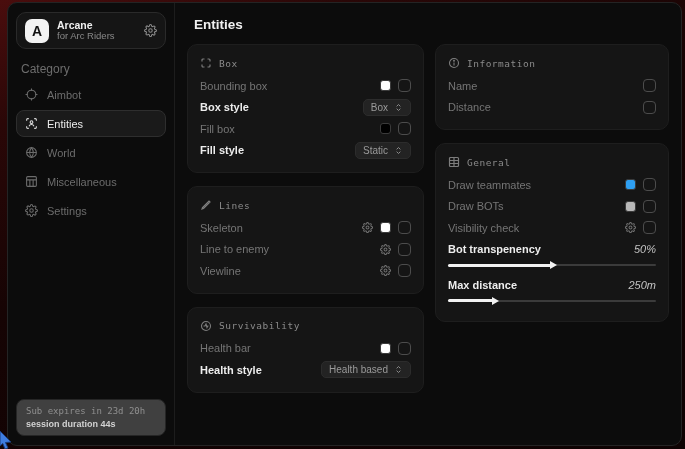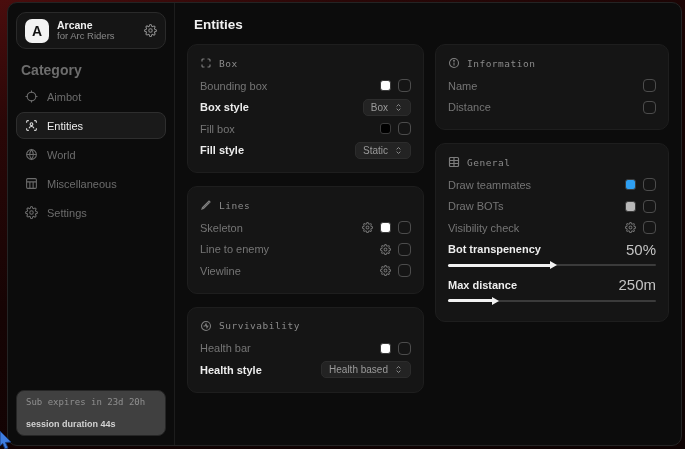"Category" .category { font-size: 14px -> 12px; font-weight: bold -> none }
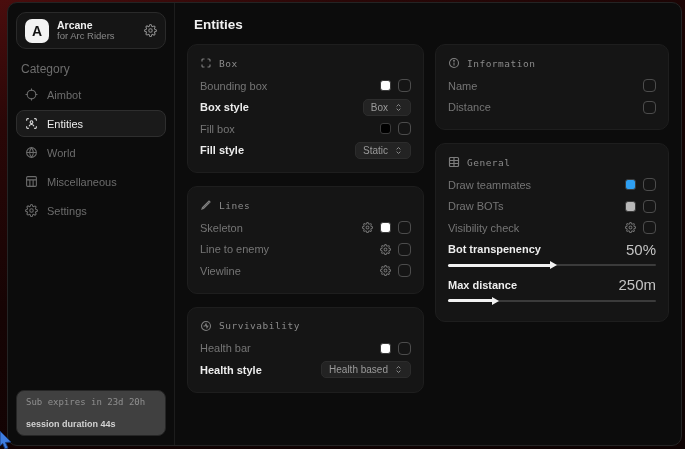"50%" .row-value { font-size: 15px -> 11px; font-style: none -> italic }
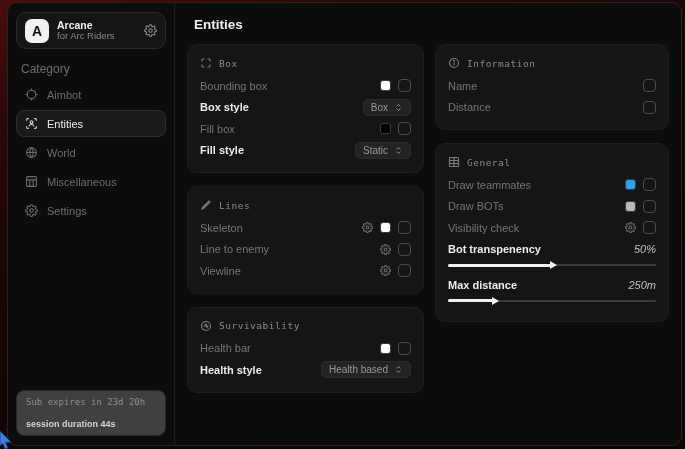"session duration 44s" .footer-line2 { margin-top: 12px -> 3px }
